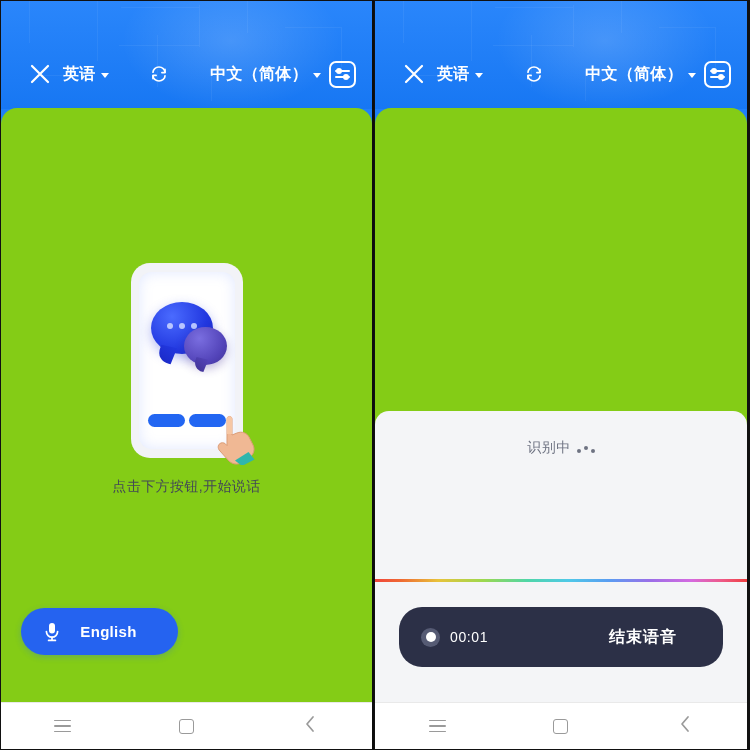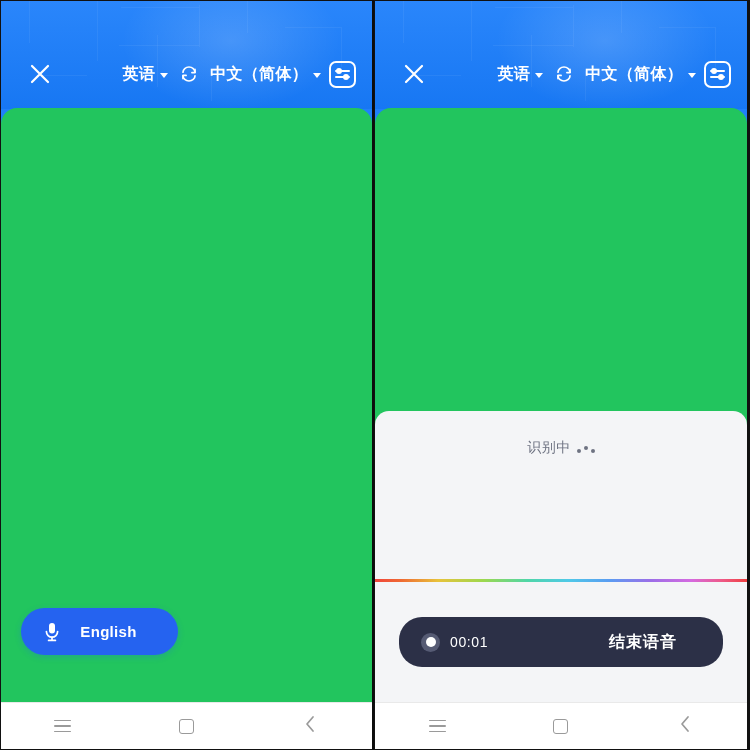"英语" .lang-group { justify-content: flex-end -> space-between }
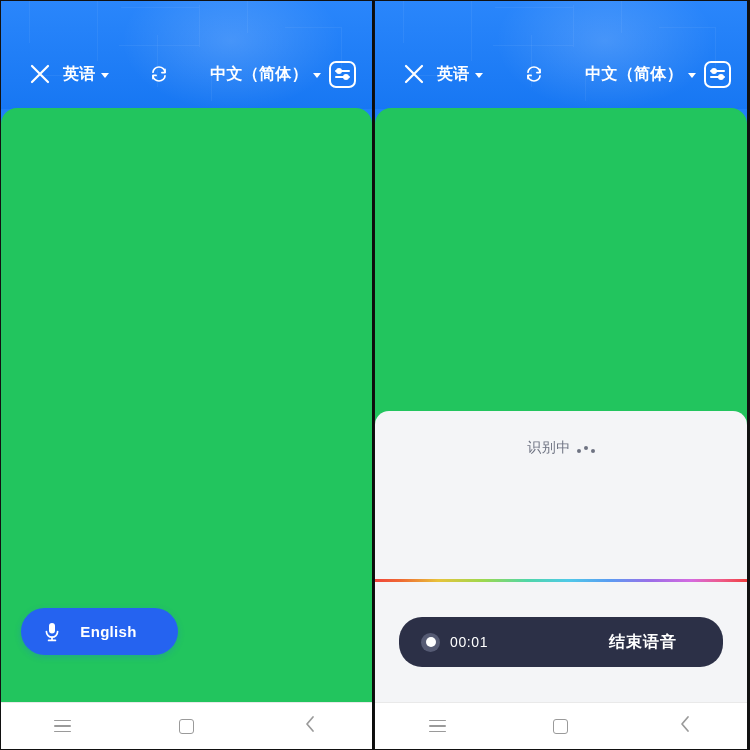"识别中" .card { background: #22c55e -> #84cc16 }
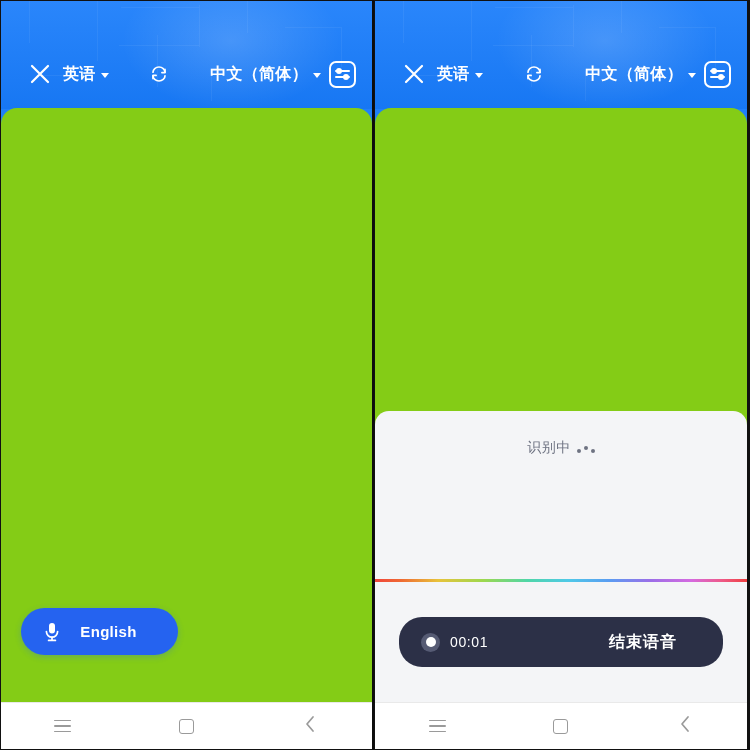"点击下方按钮,开始说话" div.illus-wrap { html: none -> <div> <div> <div> <div> <div> <b></b> <b></b> <b></b> </div> </div> <div></div> <div> <span></span> <span></span> </div> <div> <svg> <path></path> <path></path> <path></path> </svg> </div> </div> </div> <div>点击下方按钮,开始说话</div> </div> }
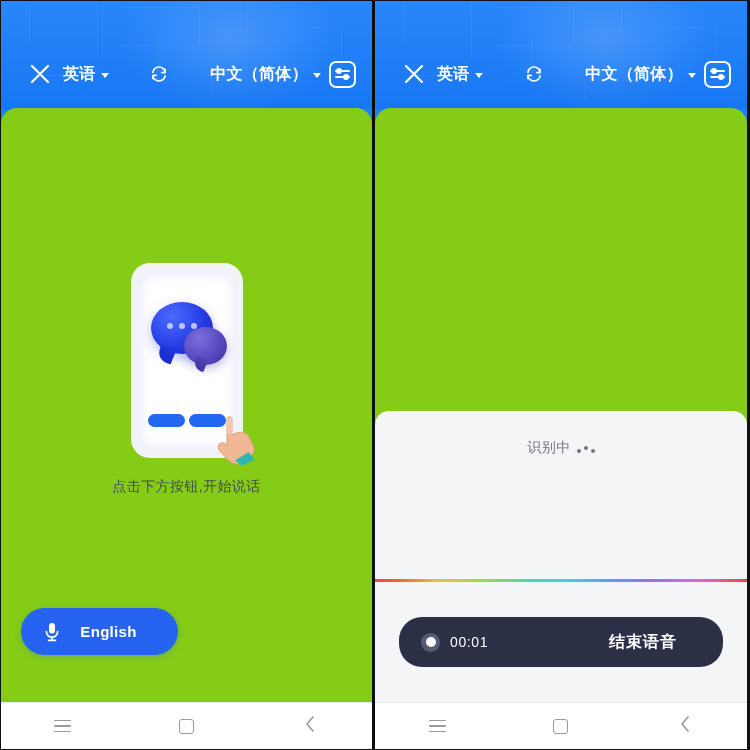"00:01" .end-bar { height: 50px -> 60px }
